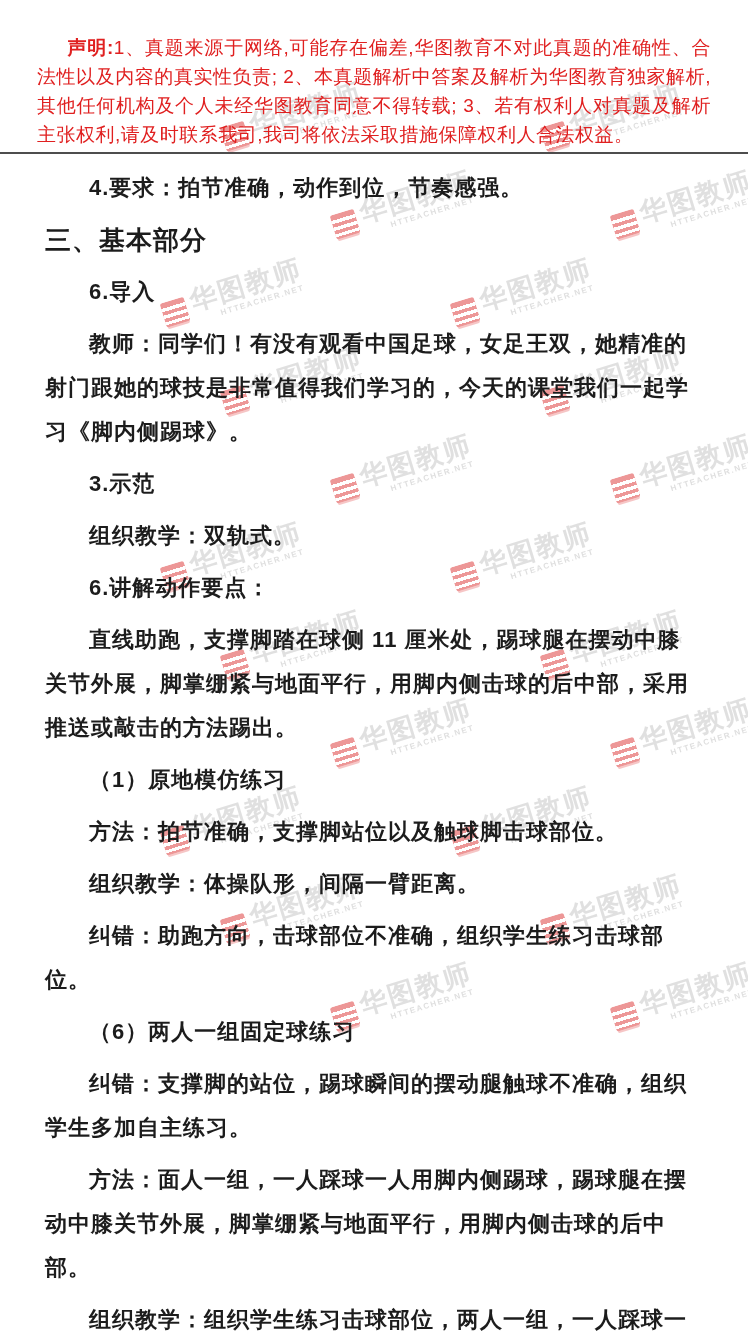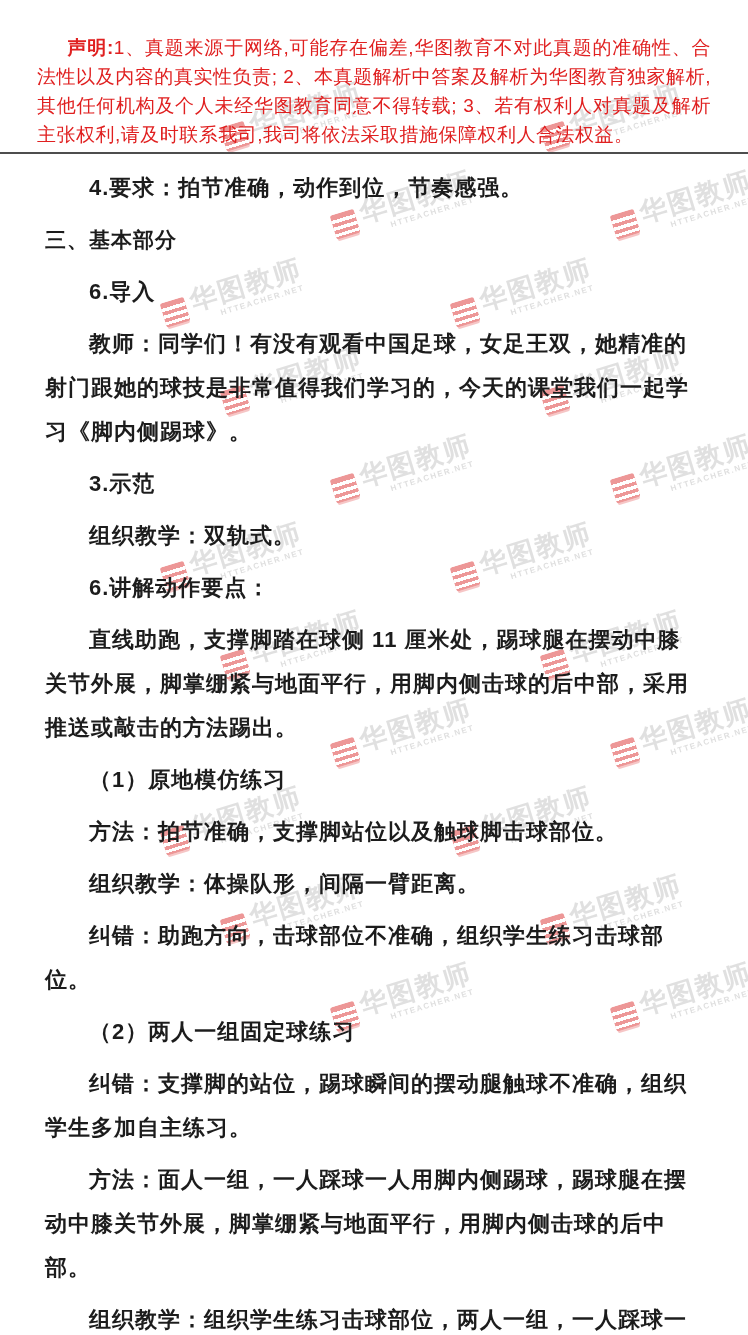"三、基本部分" .doc-body p.heading { font-size: 21px -> 26px }
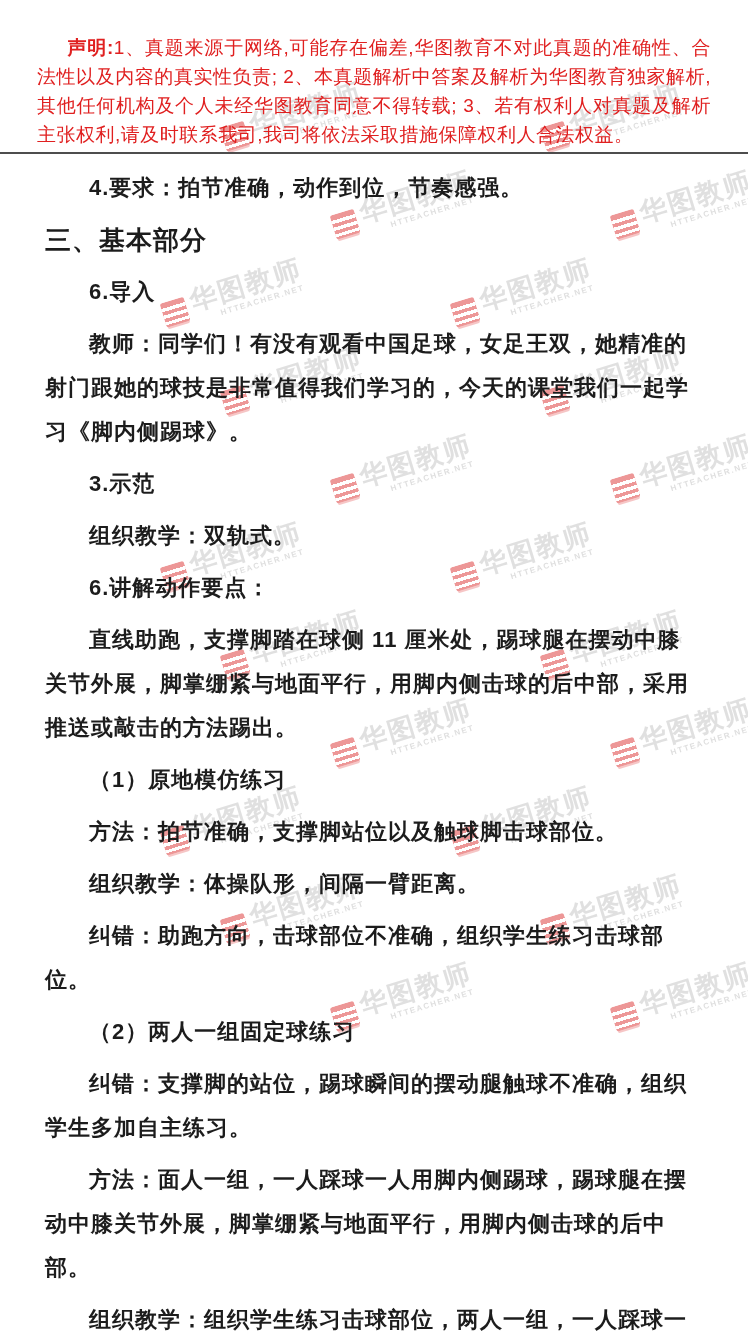"（2）两人一组固定球练习" p.body { text: 2 -> 6 }
